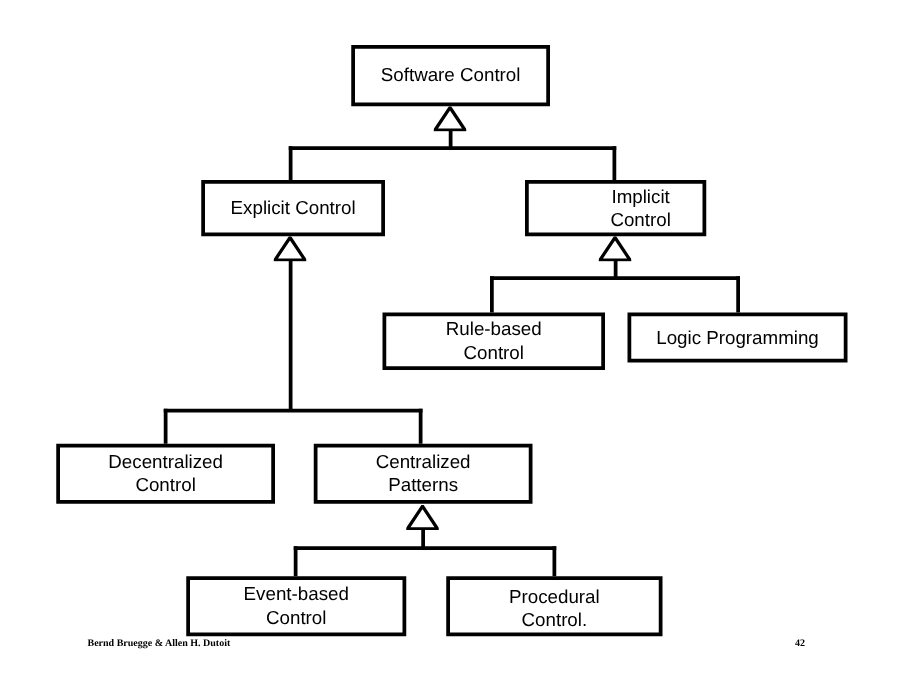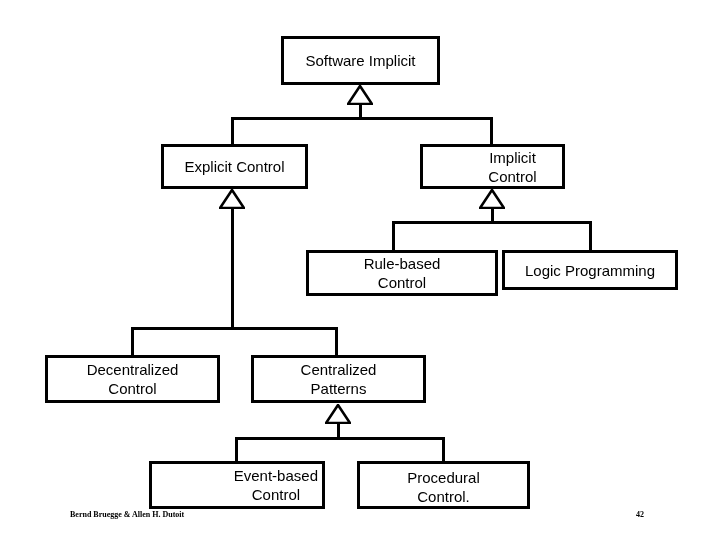"Software Implicit" span.node-label { text: Implicit -> Control }
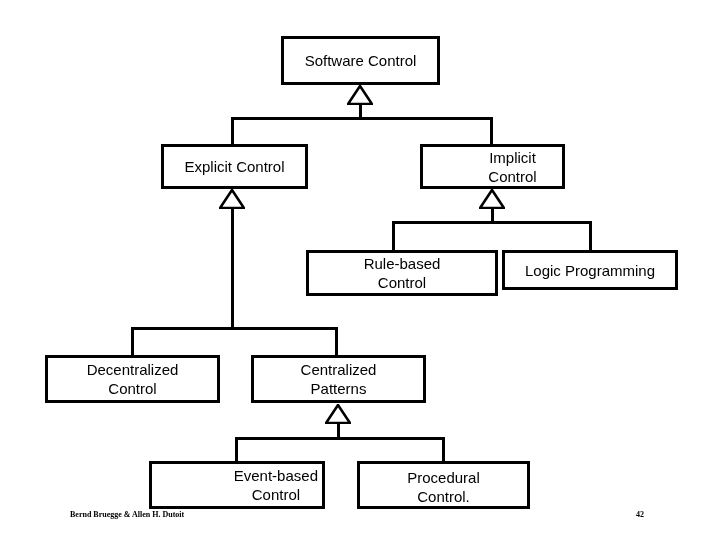"Rule-based" div.node { width: 192px -> 178px }
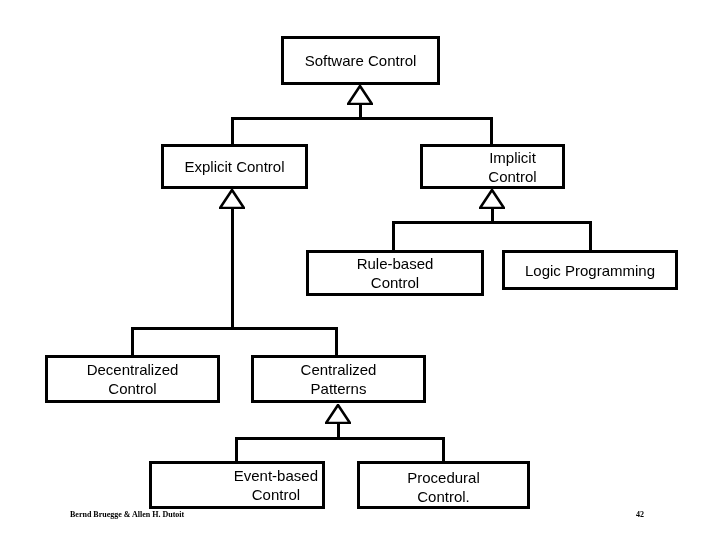"Event-based" div.node { justify-content: flex-end -> none }
